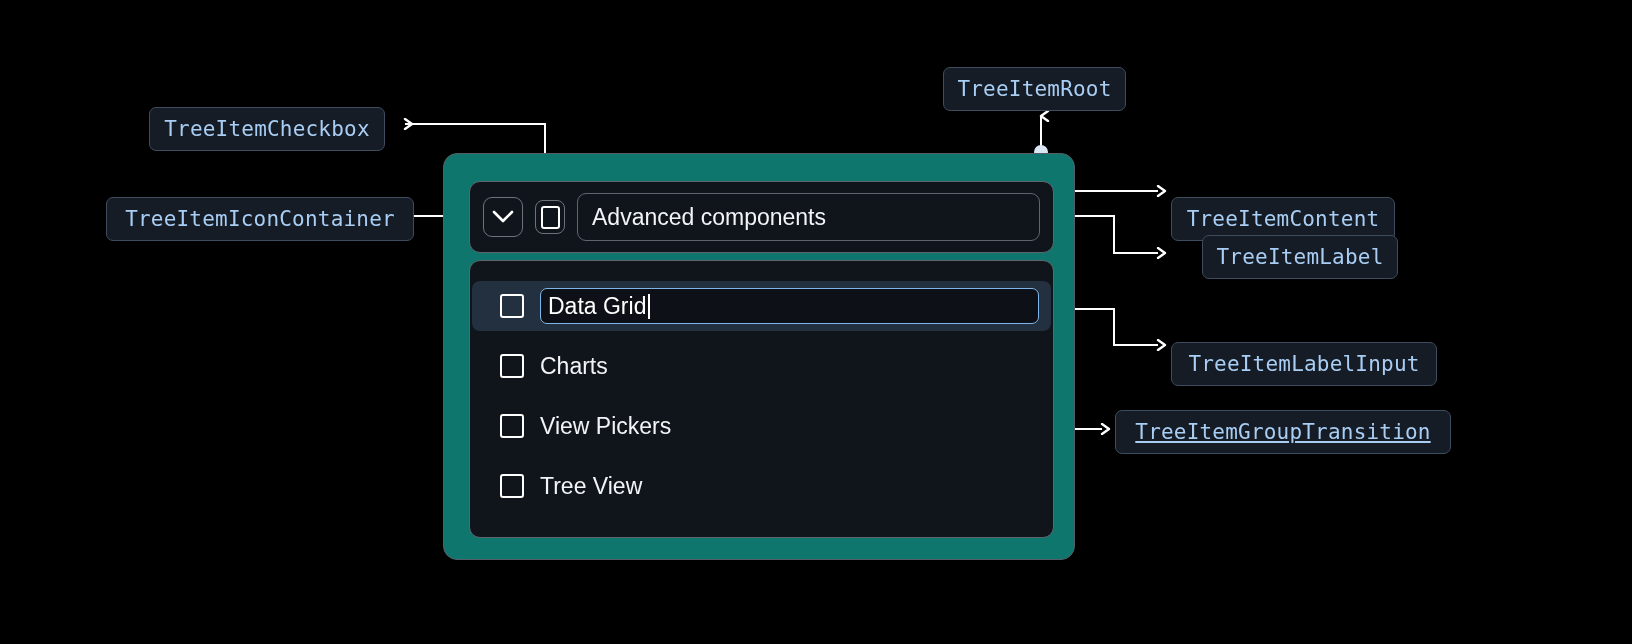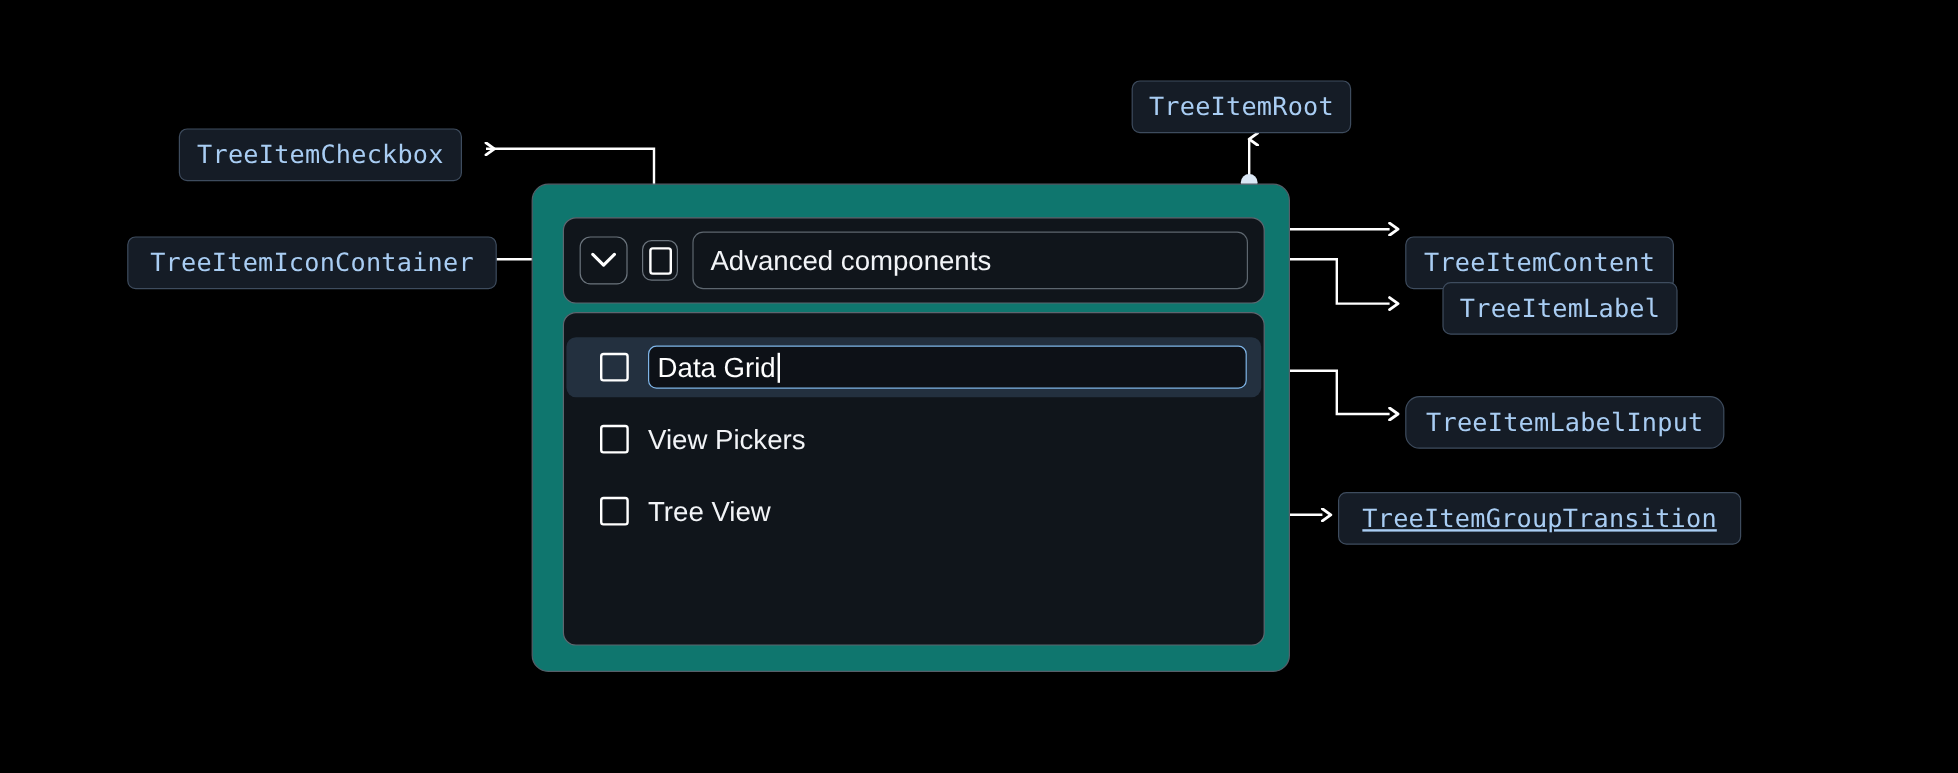"Charts" div.child-row { html: none -> <div> <span></span> <span>Charts</span> </div> }
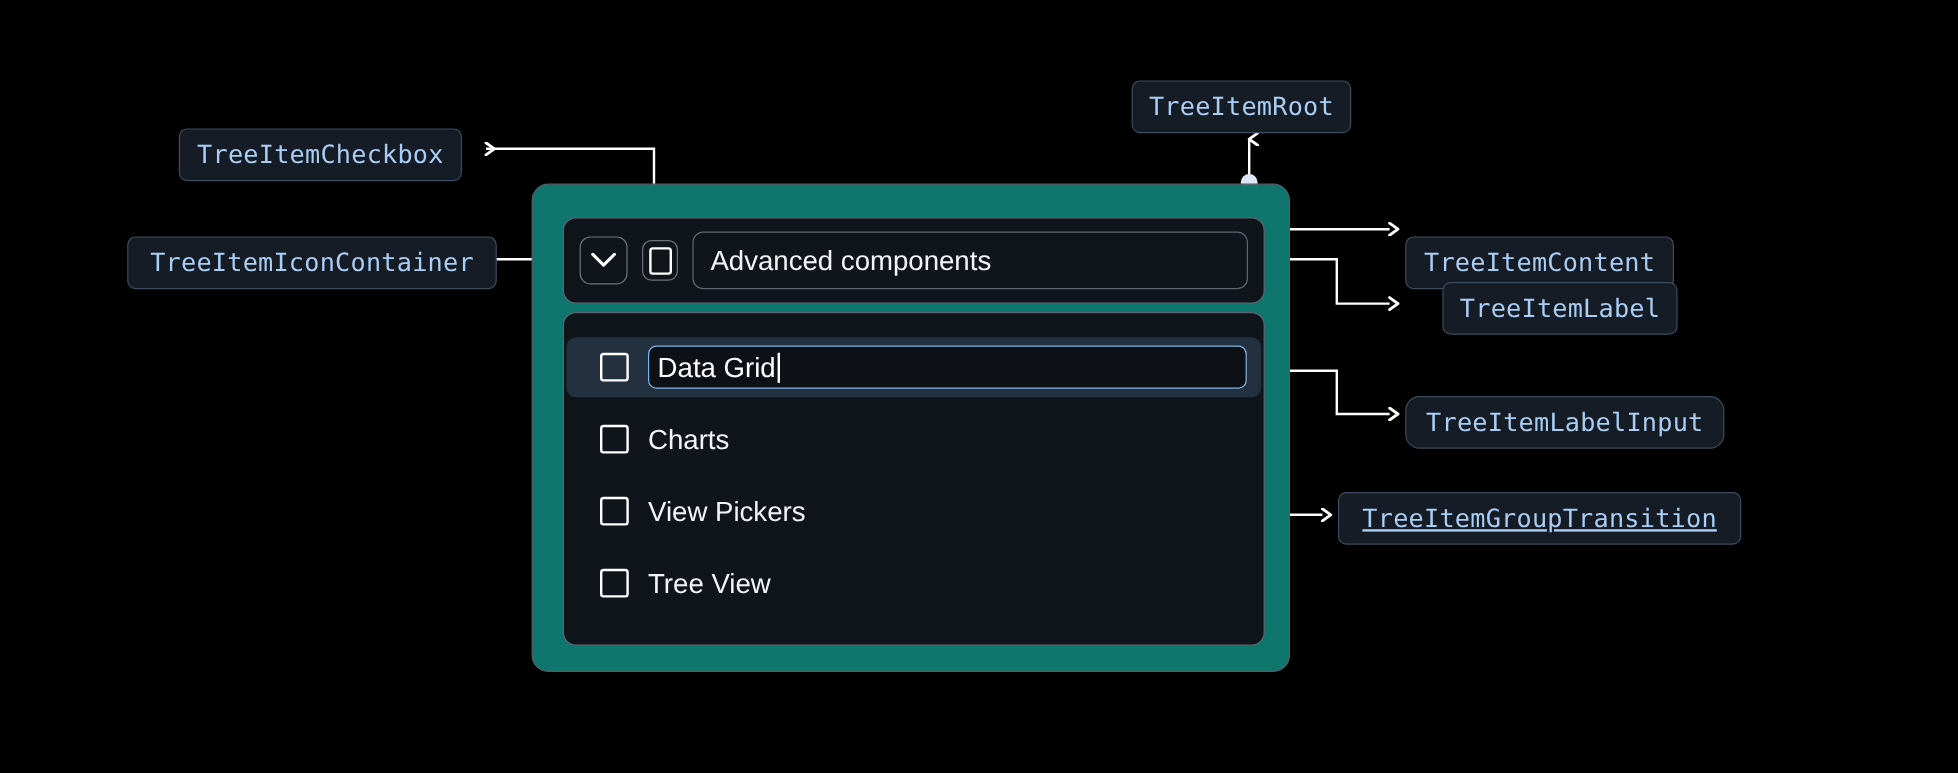"TreeItemLabelInput" div.chip { border-radius: 12px -> none; top: 330px -> 342px }
